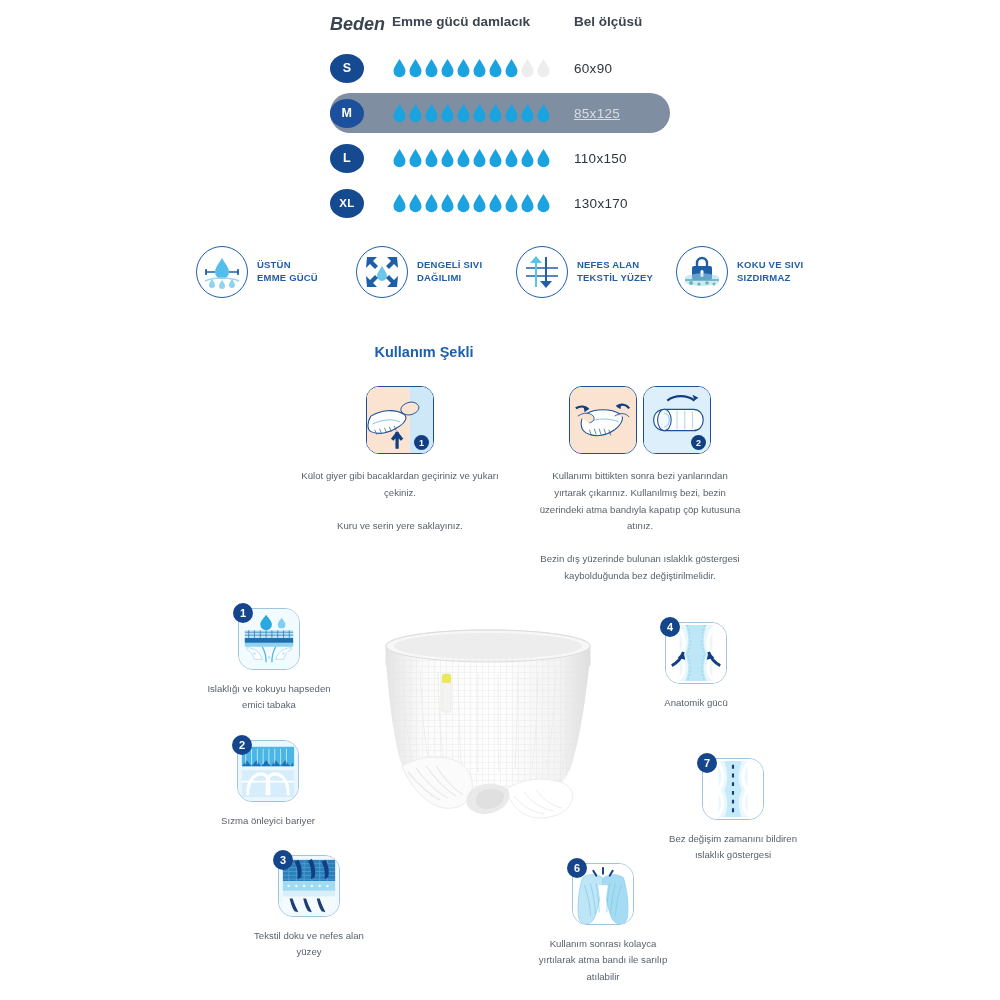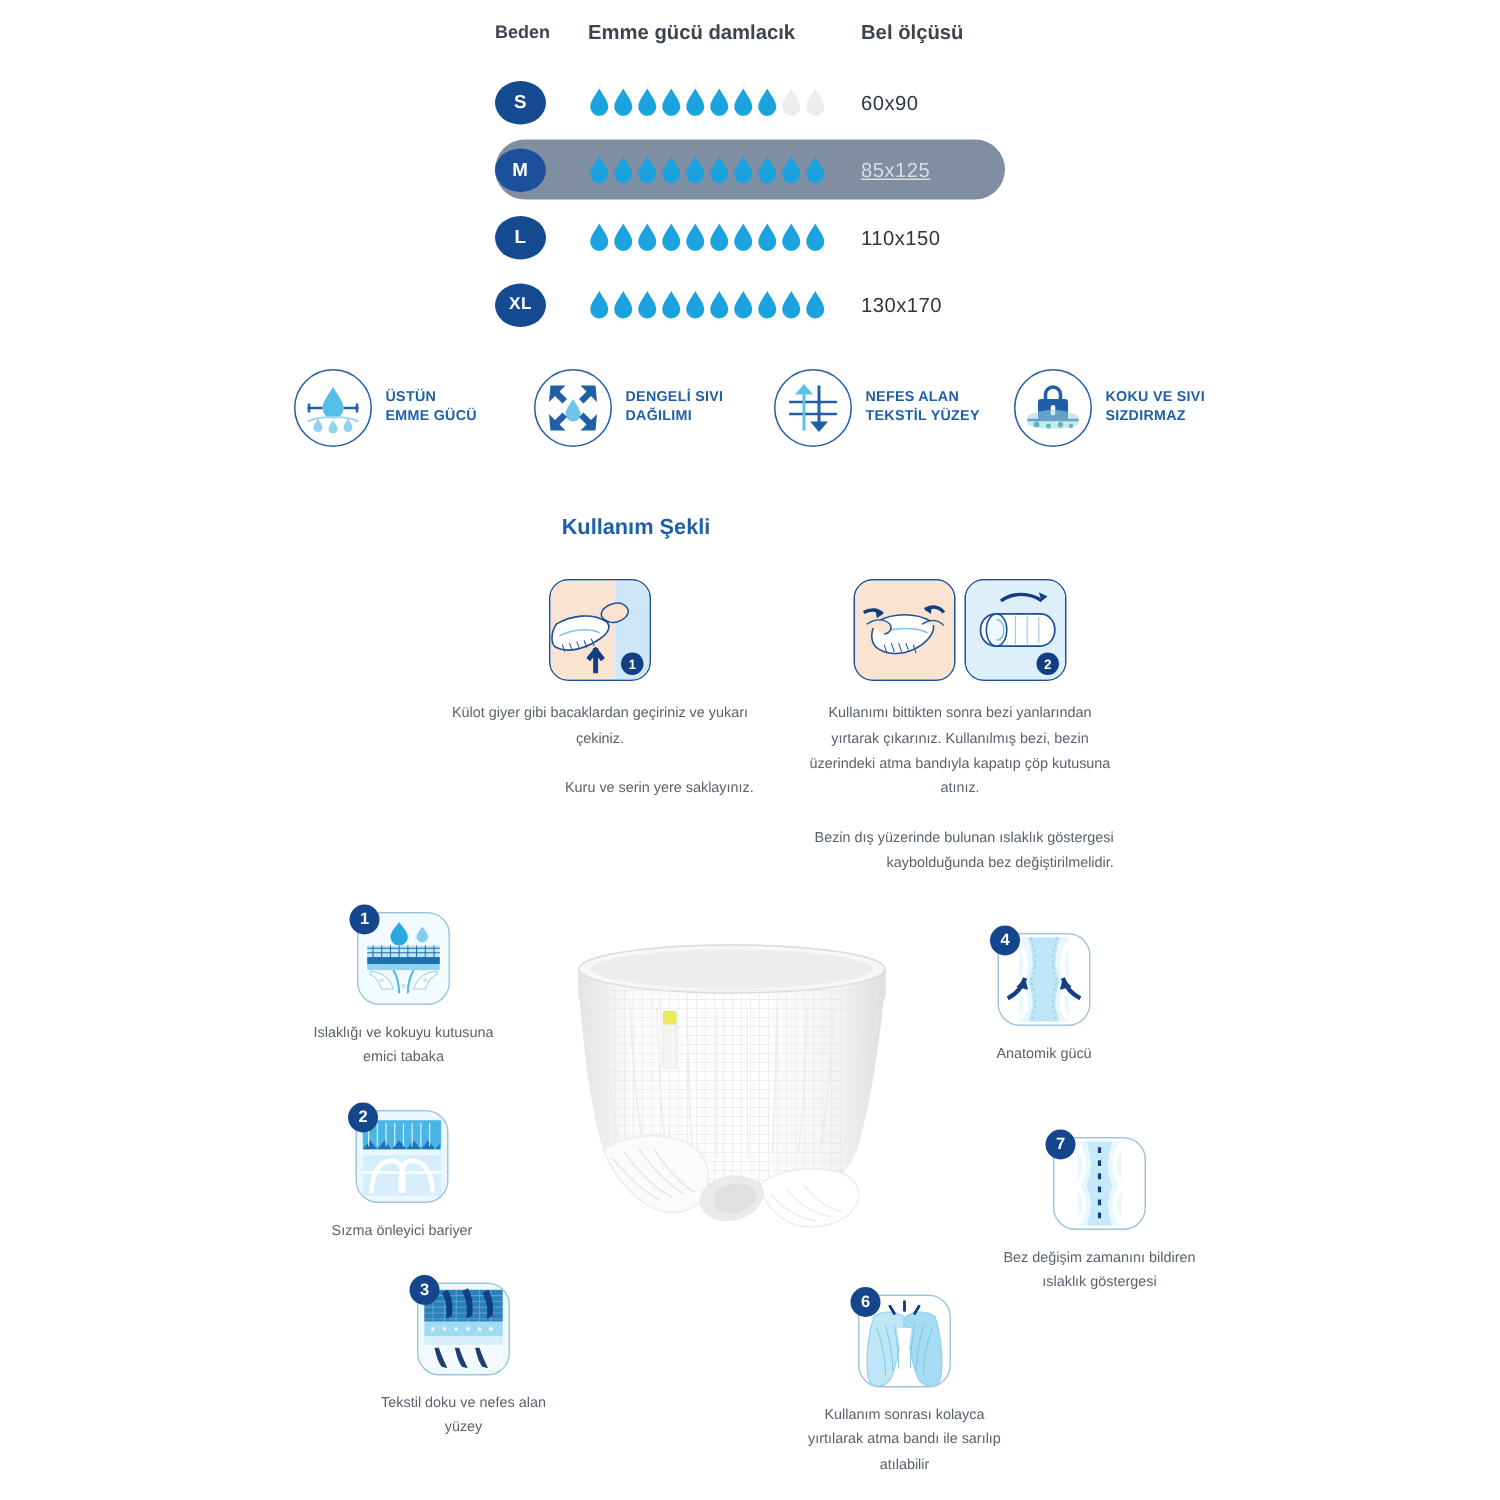"Beden" .size-head .col-size { font-size: 12px -> 18px; font-style: none -> italic }
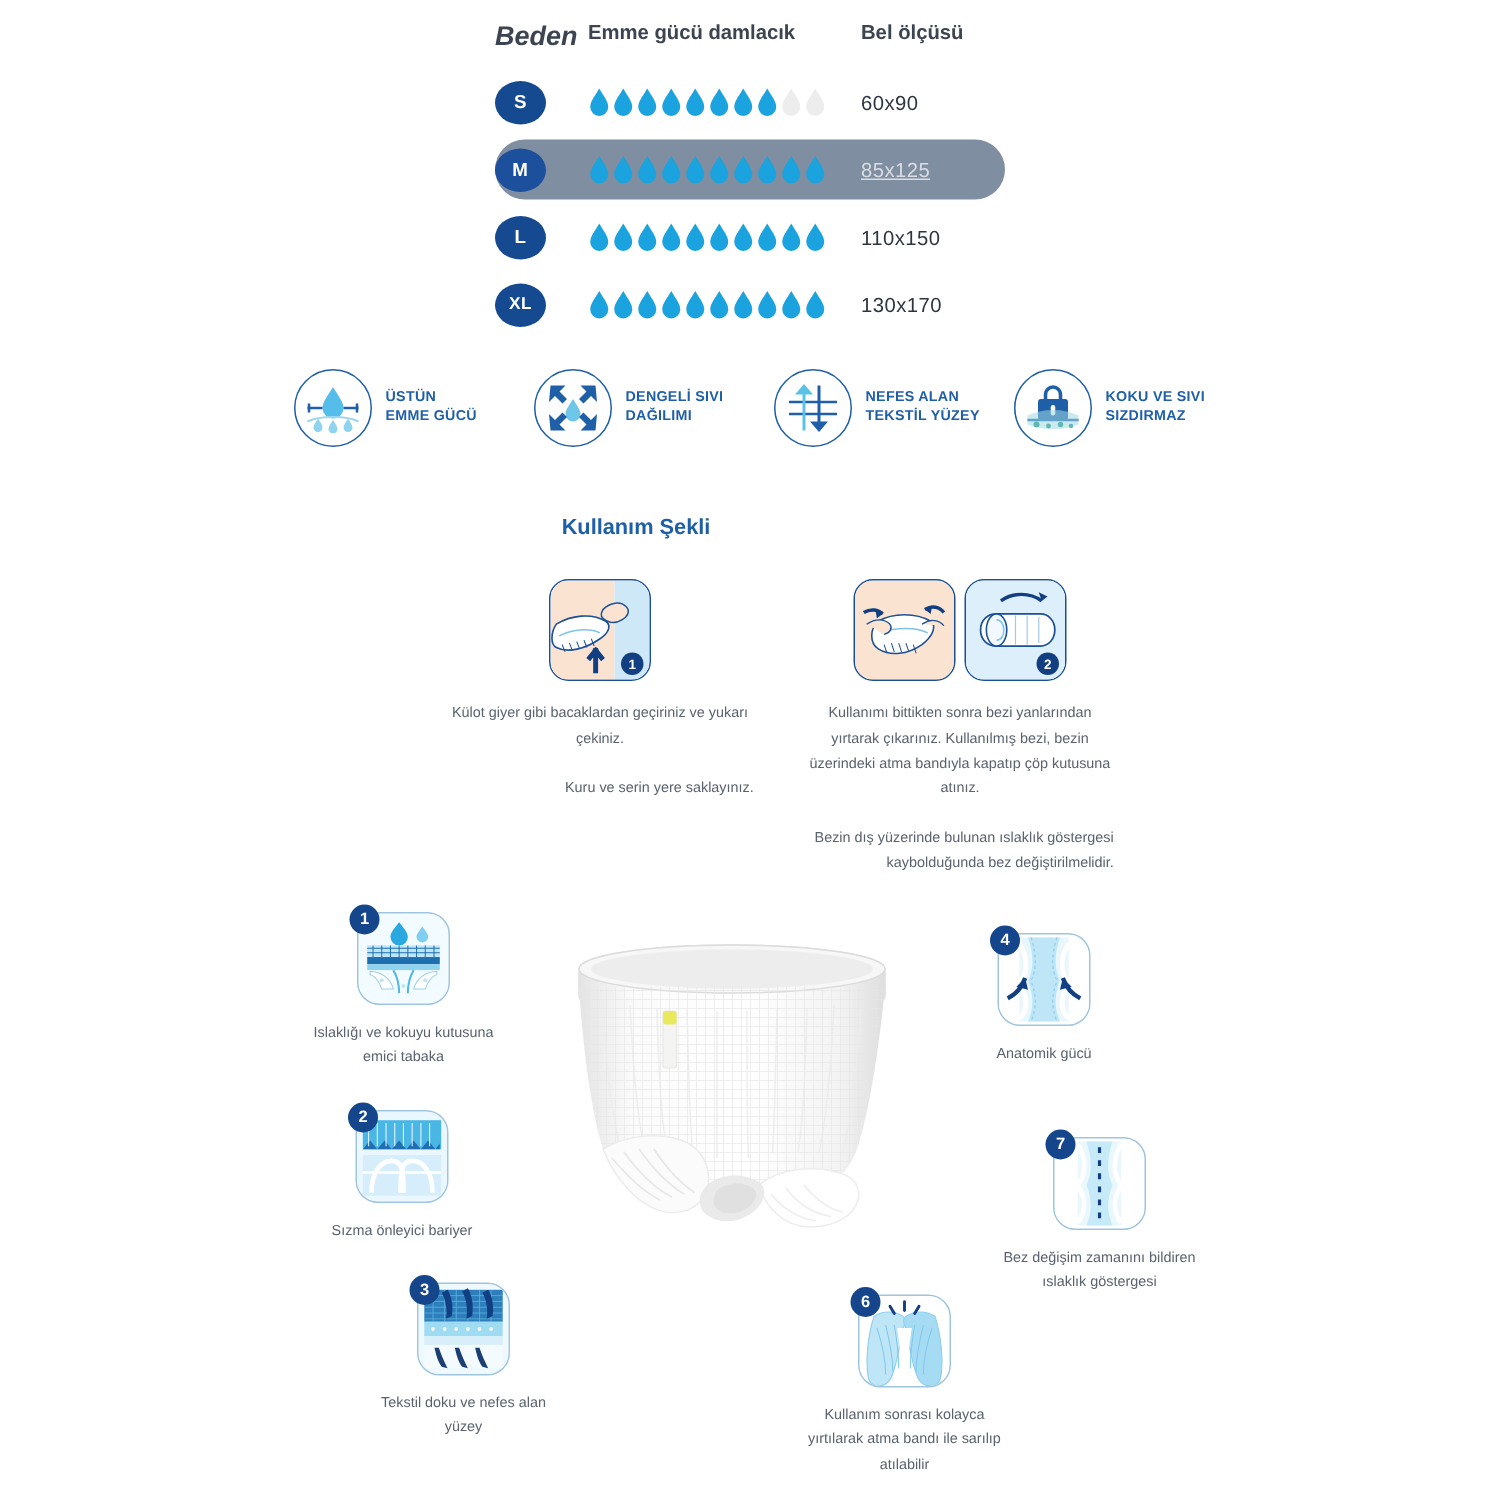"Kuru ve serin yere saklayınız." .usage-text.second { text-align: right -> none }
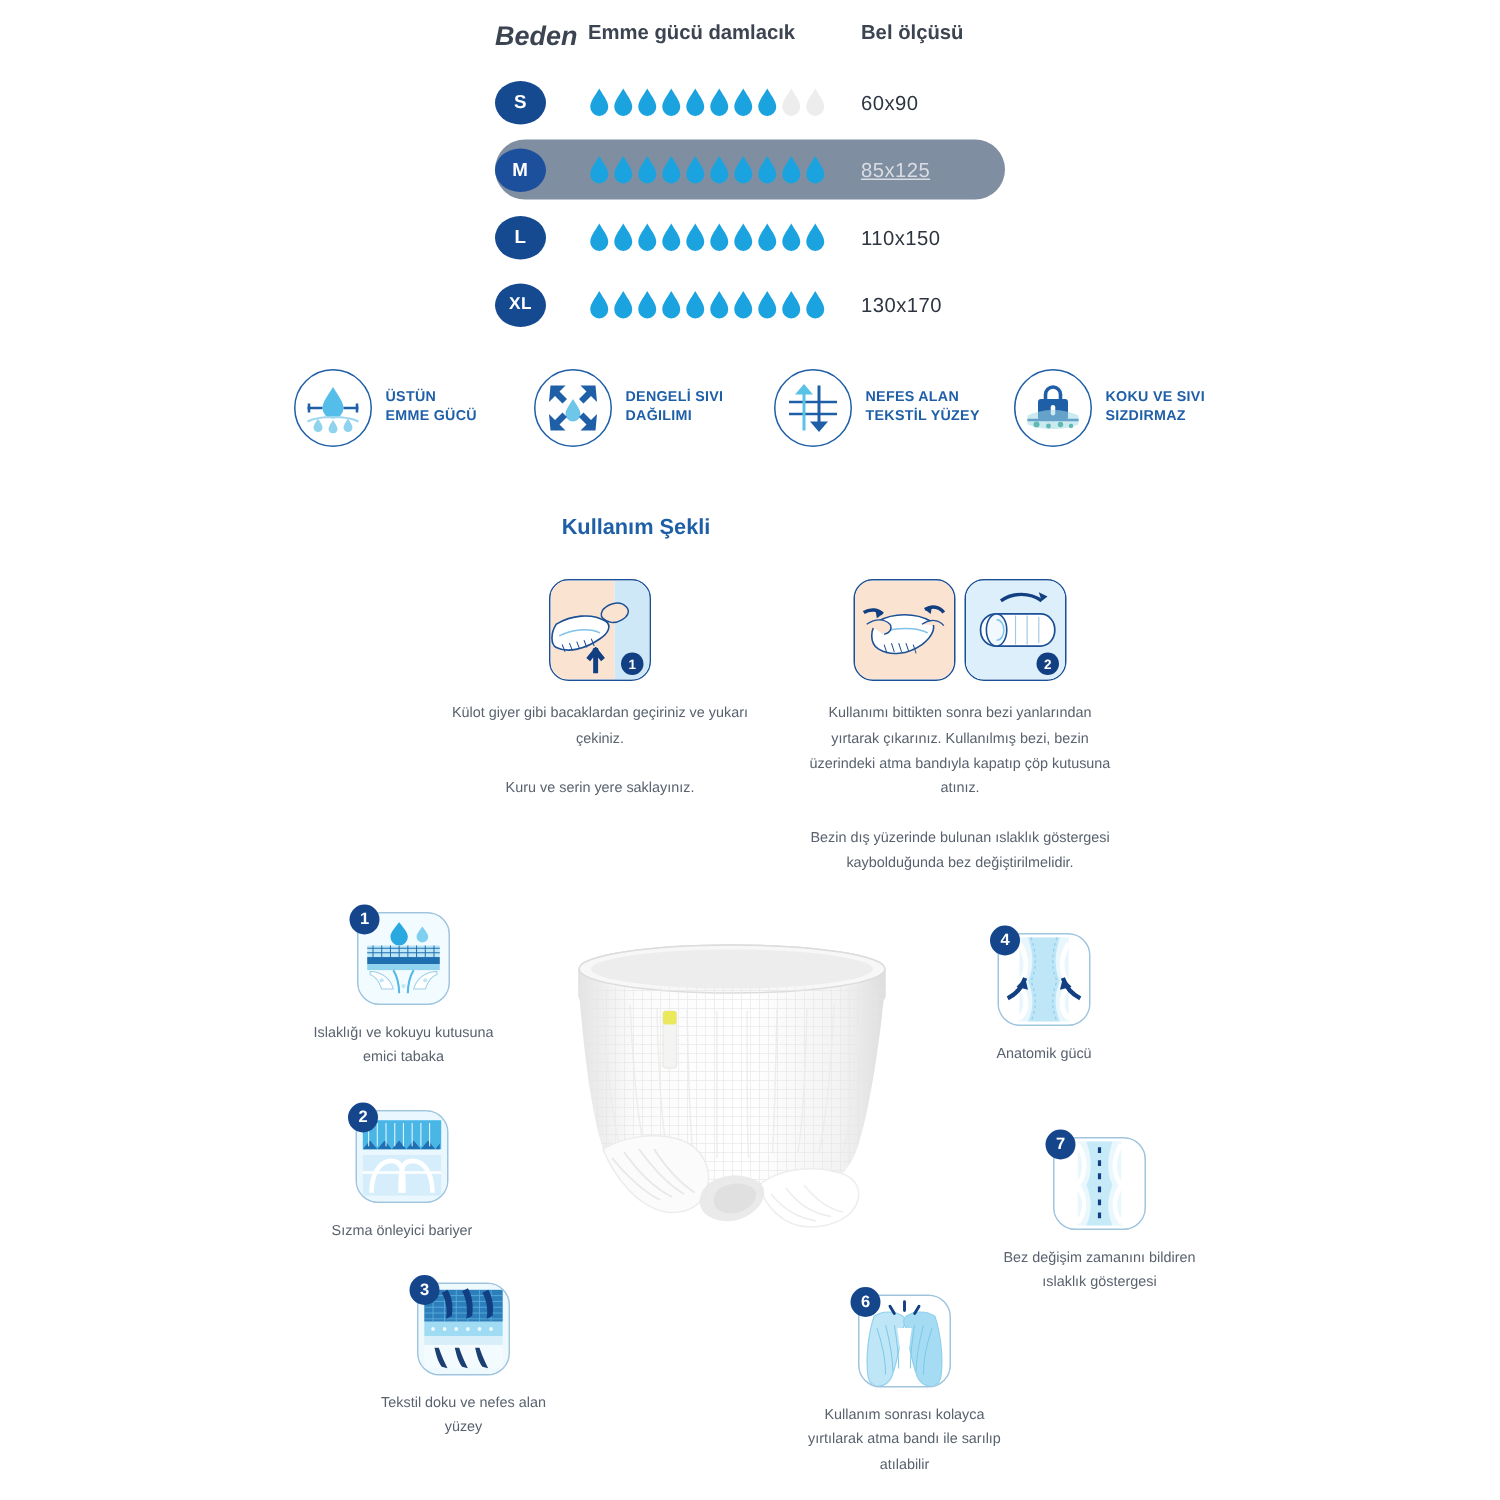"Islaklığı ve kokuyu kutusuna emici" div.co-text { text: kutusuna -> hapseden }
